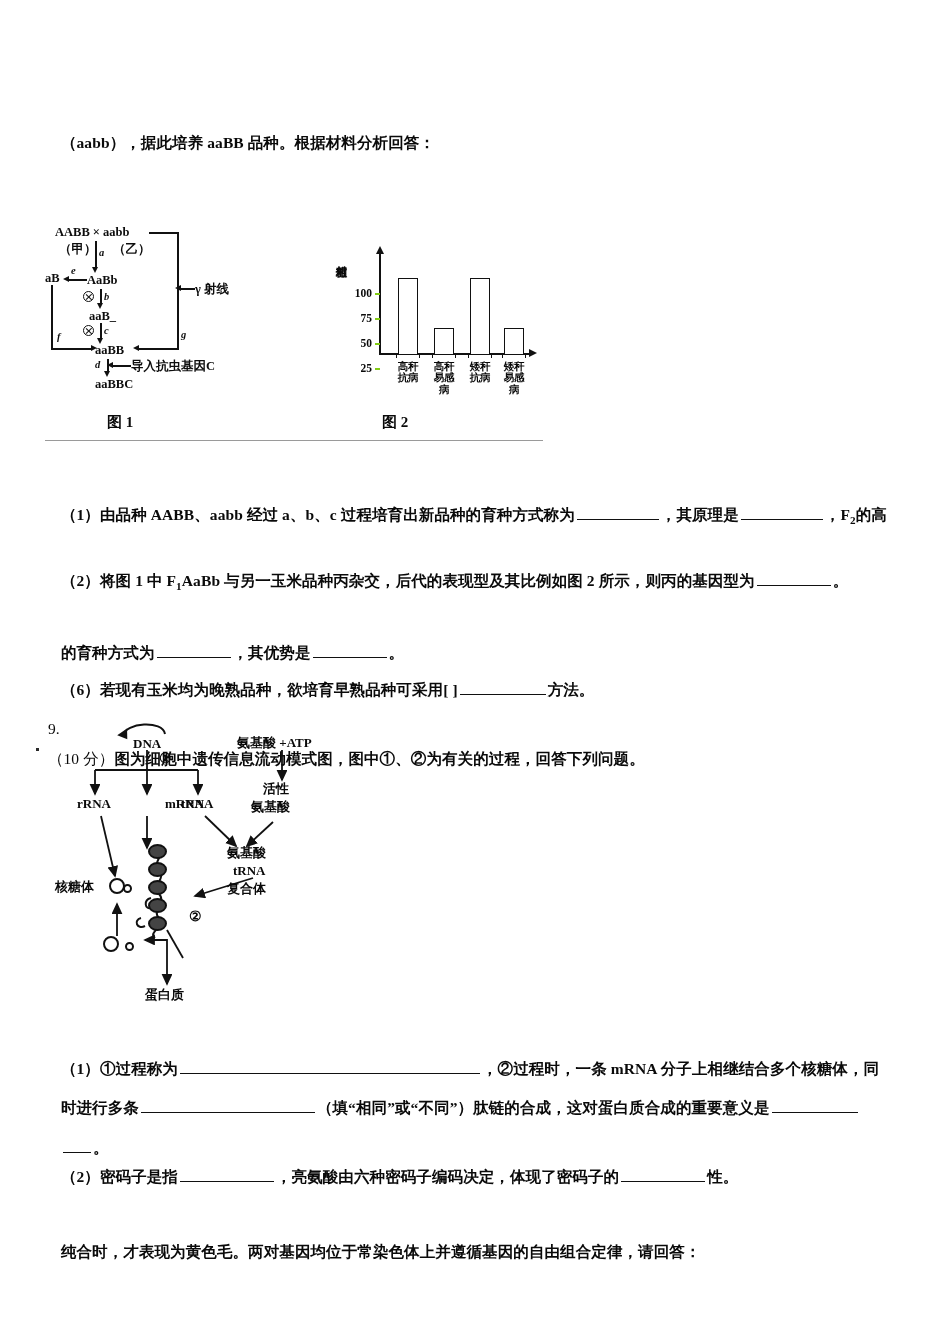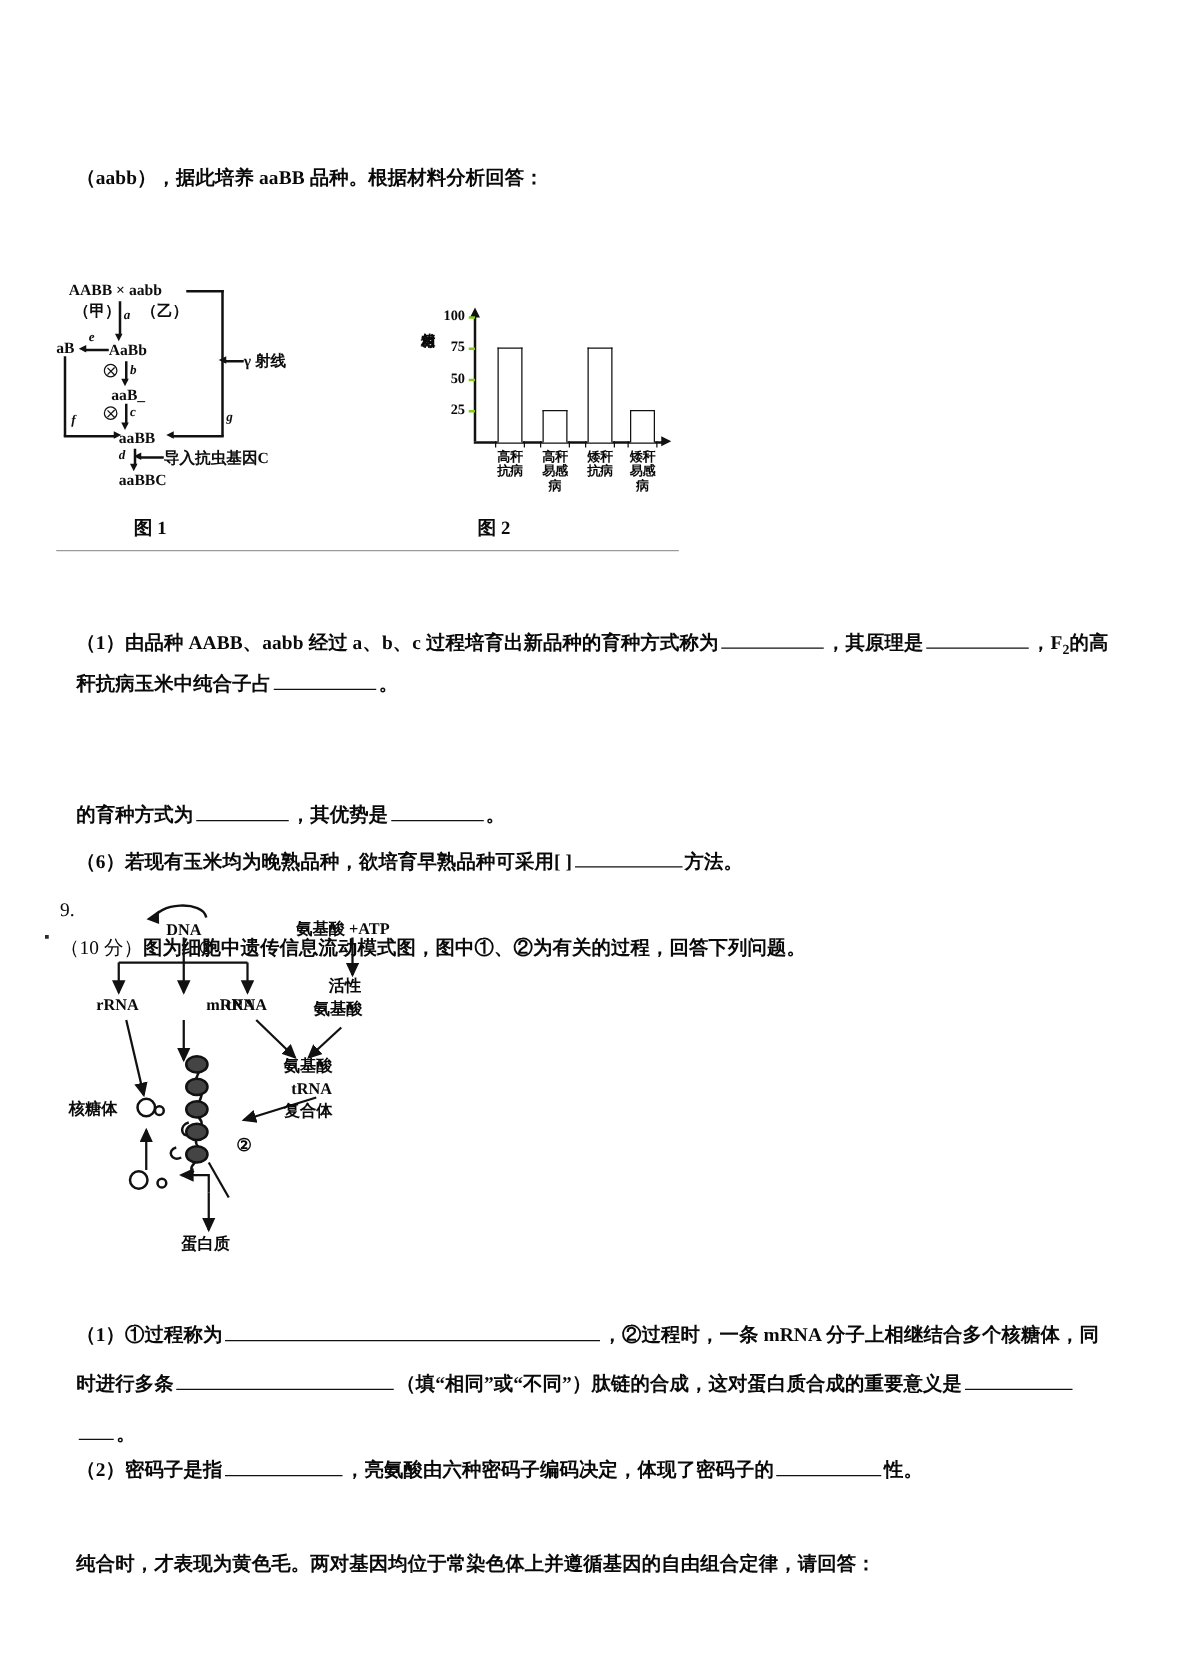"100" .ytick { margin-top: none -> 40px }
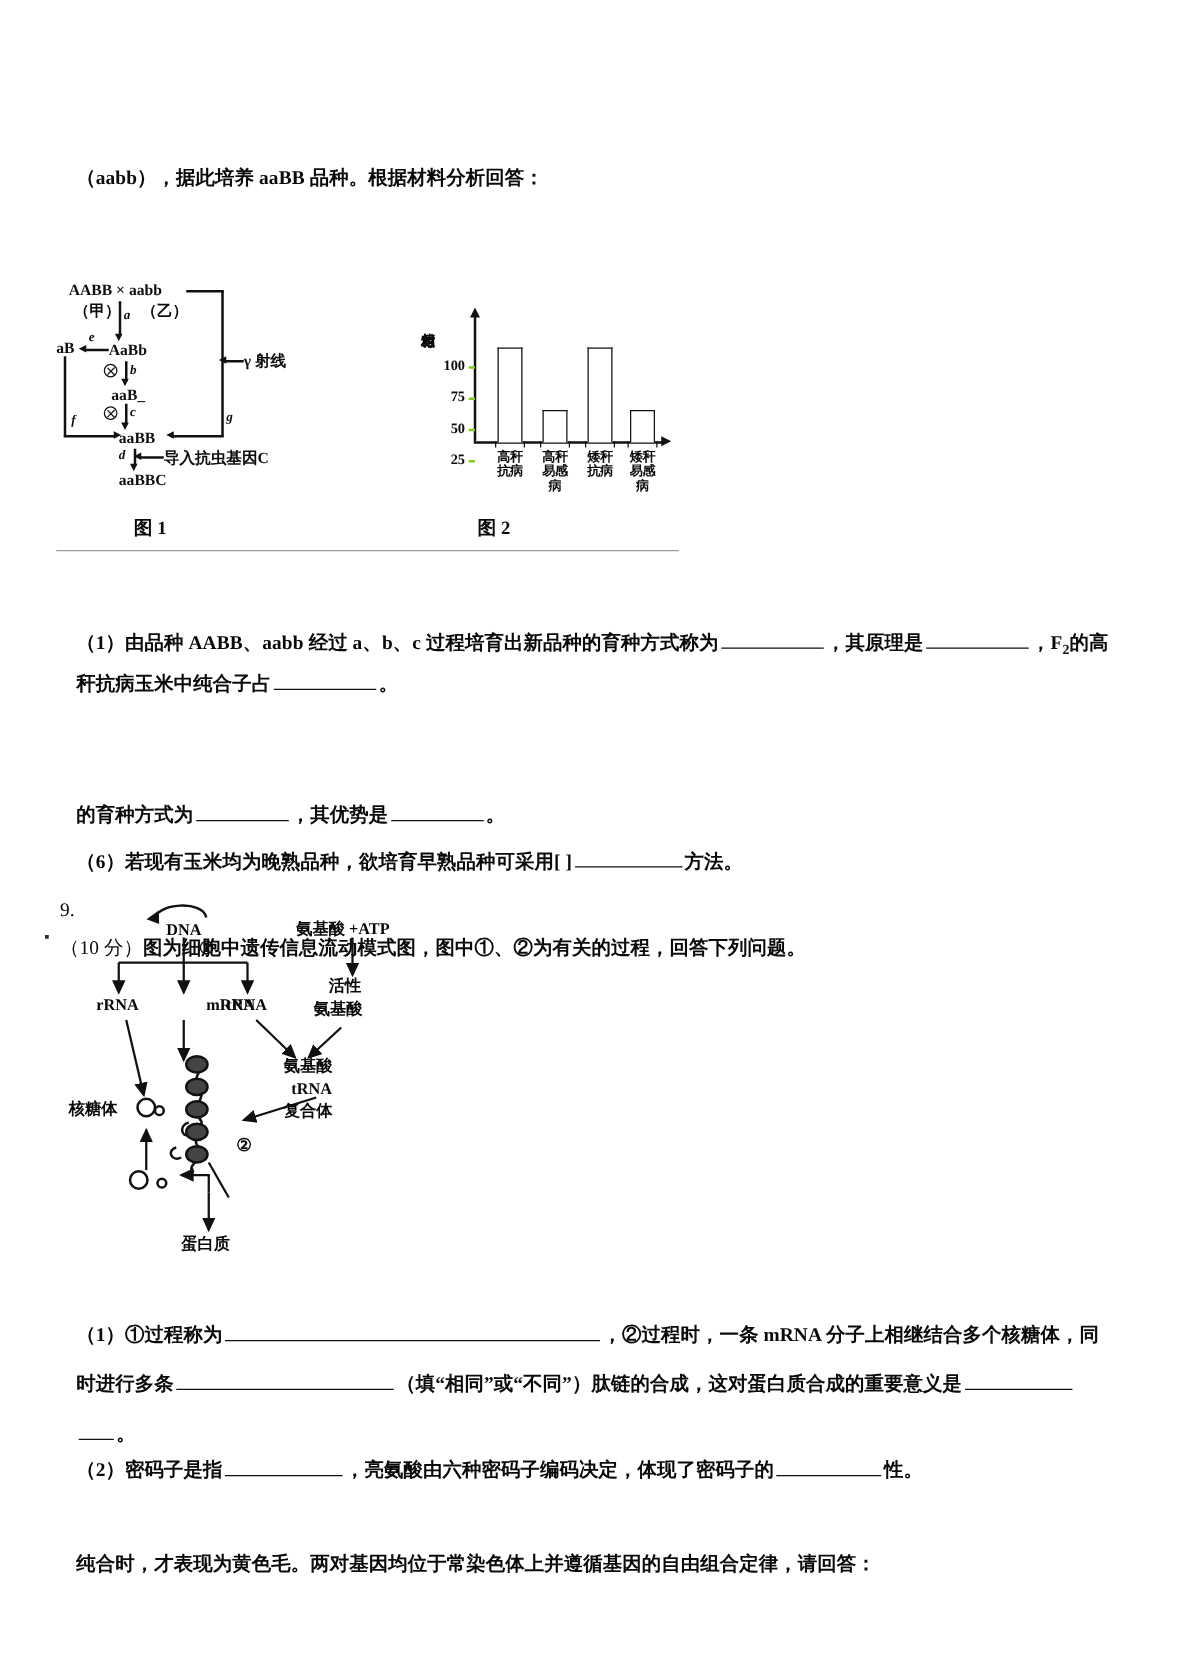"秆抗病玉米中纯合子占 。" div.para { html: <div> <span>秆抗病玉米中纯合子占</span><span></span><span>。</span> </div> -> none }
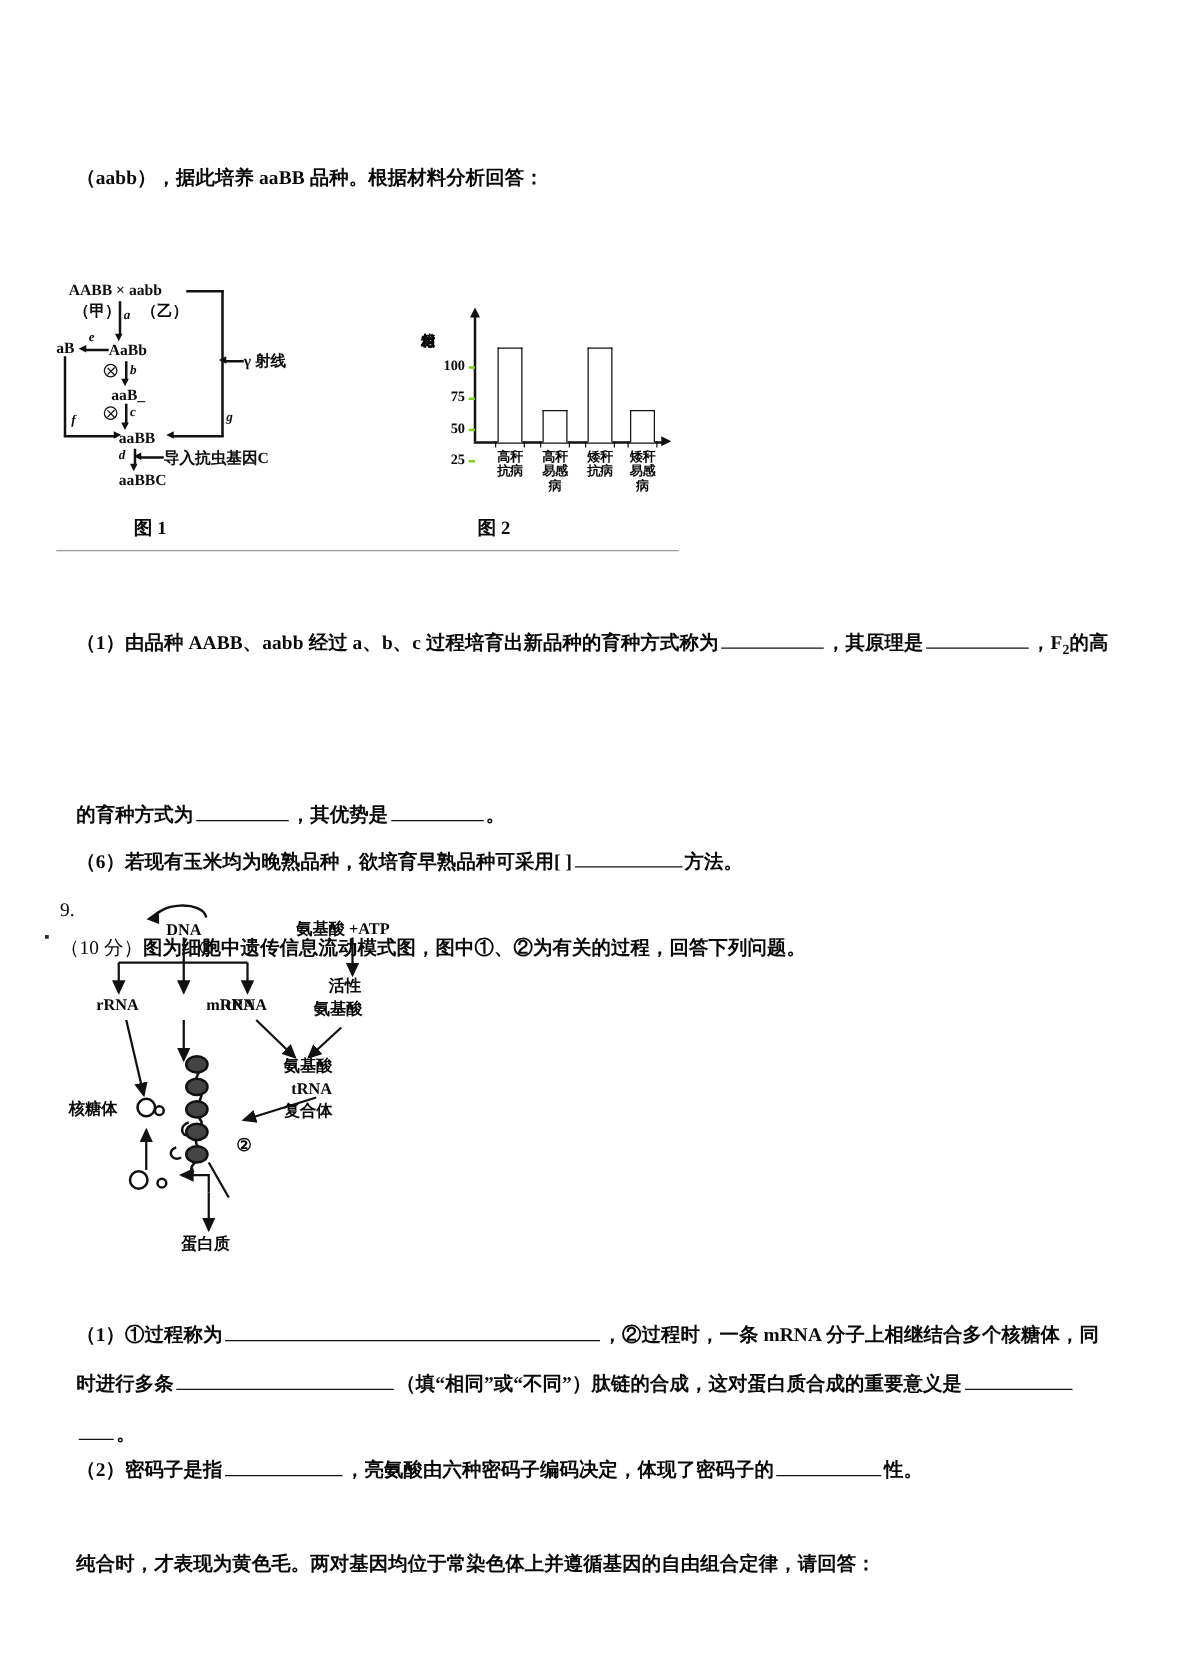"（2）将图 1 中 F1AaBb 与另一玉米品种丙杂交，后代的表现型及其比例如图" div.para { html: none -> <div> <span>（2）将图 1 中 F</span><span>1</span><span>AaBb 与另一玉米品种丙杂交，后代的表现型及其比例如图 2 所示，则丙的基因型为</span><span></span><span>。</span> </div> }
